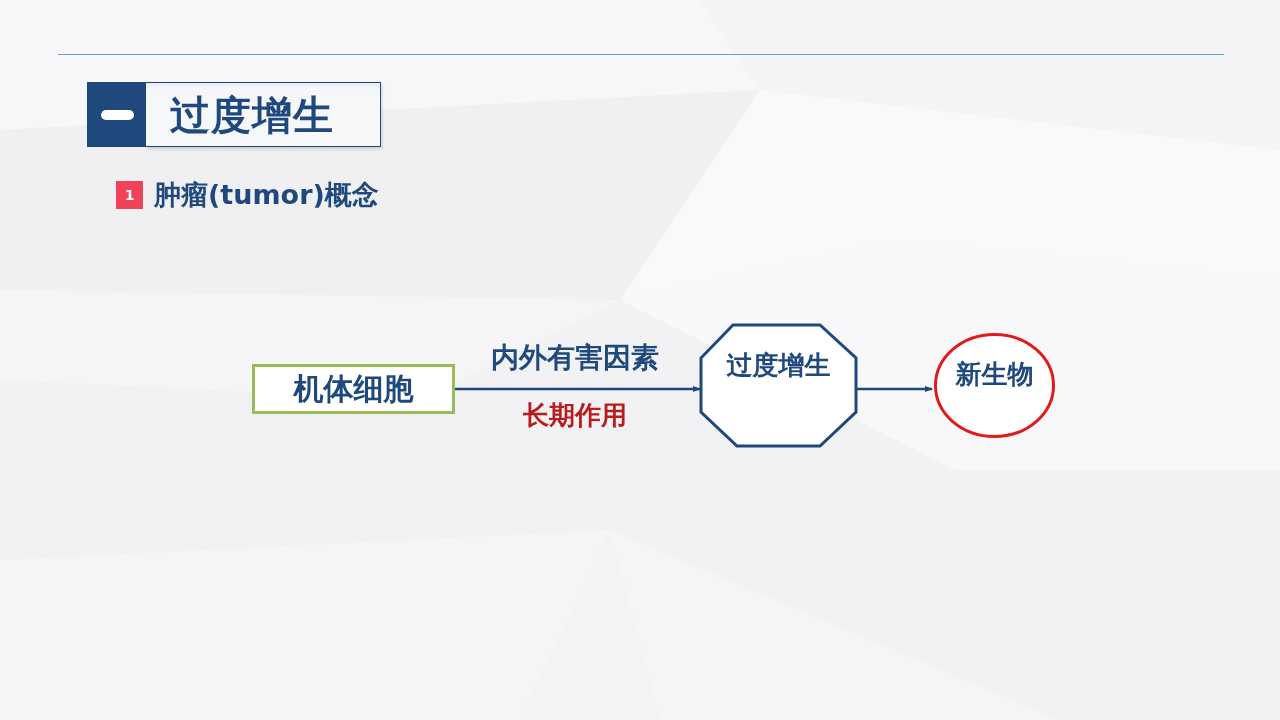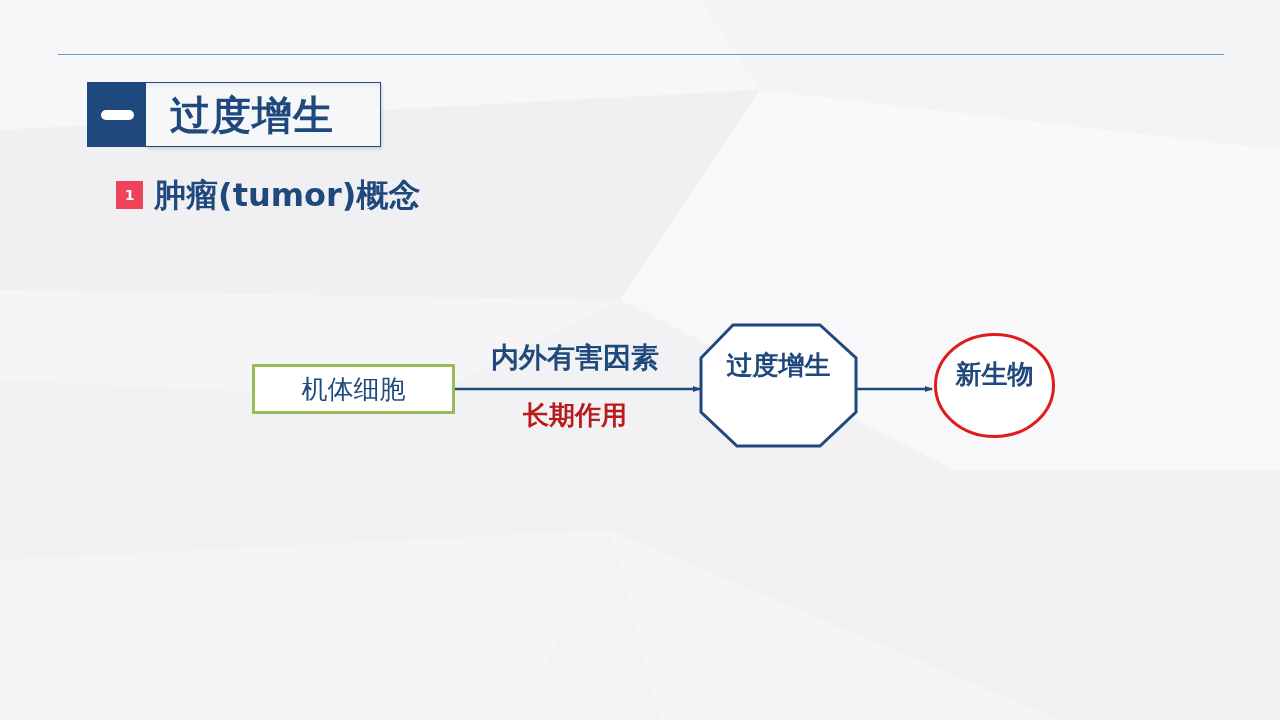"肿瘤(tumor)概念" .subtitle { font-size: 32px -> 27px }
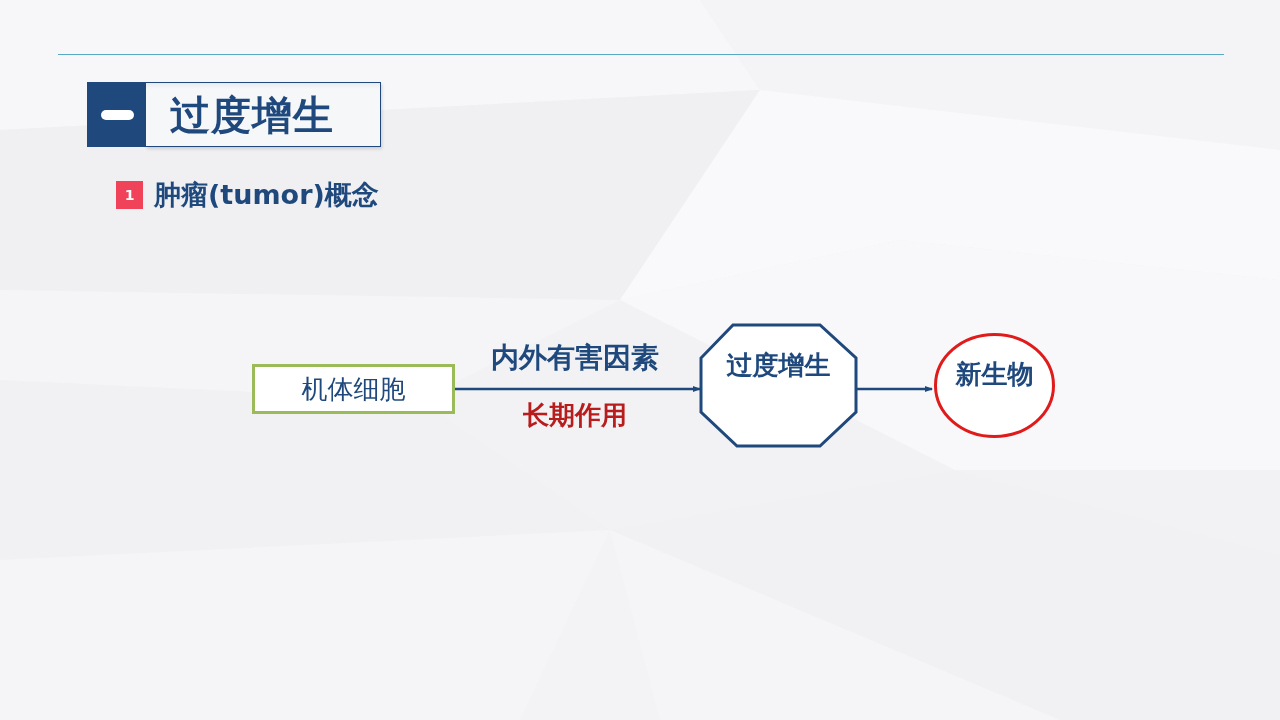"机体细胞" .green-text { font-size: 26px -> 30px; font-weight: normal -> bold }
